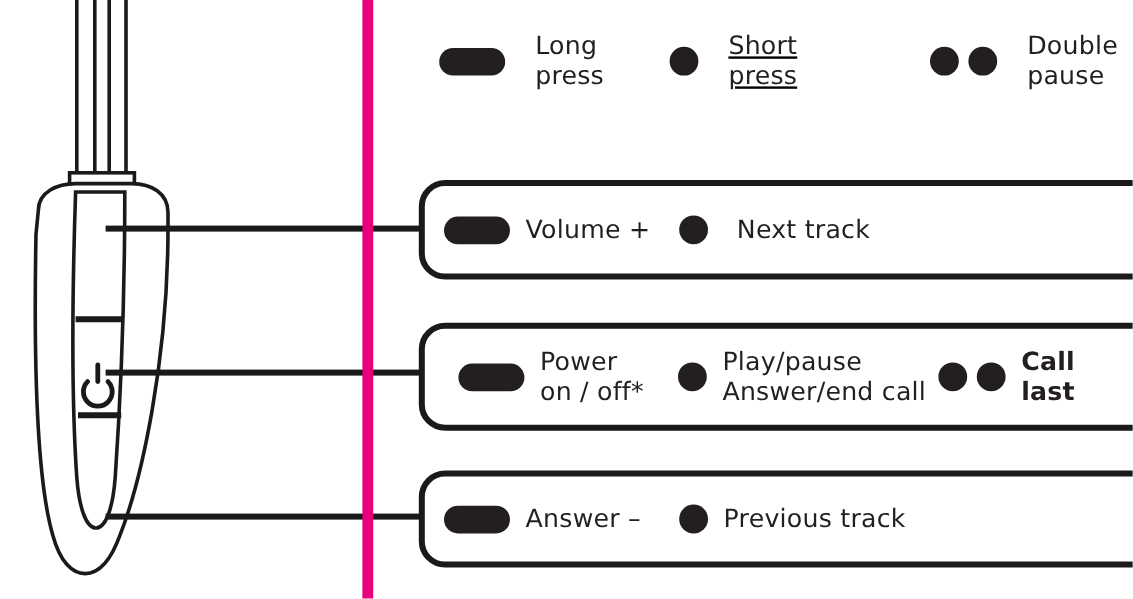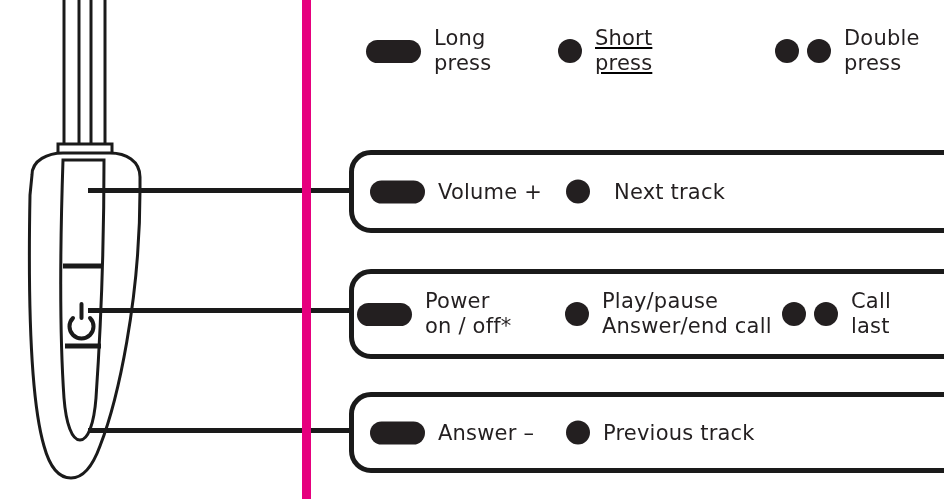"Long" .legend-text { margin-left: none -> 12px }
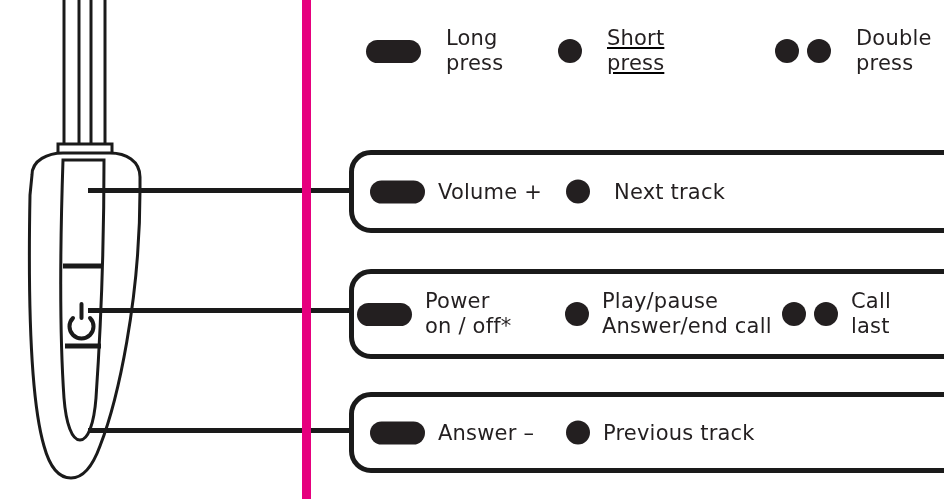"Double" span.legend-text { text: press -> pause }
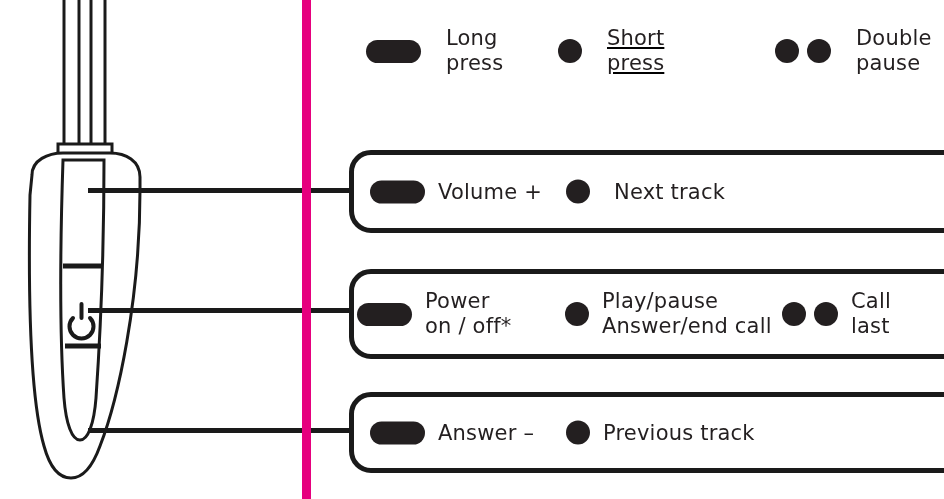"Power" #callout-box-1 .entry-0 { left: 3px -> 28px }
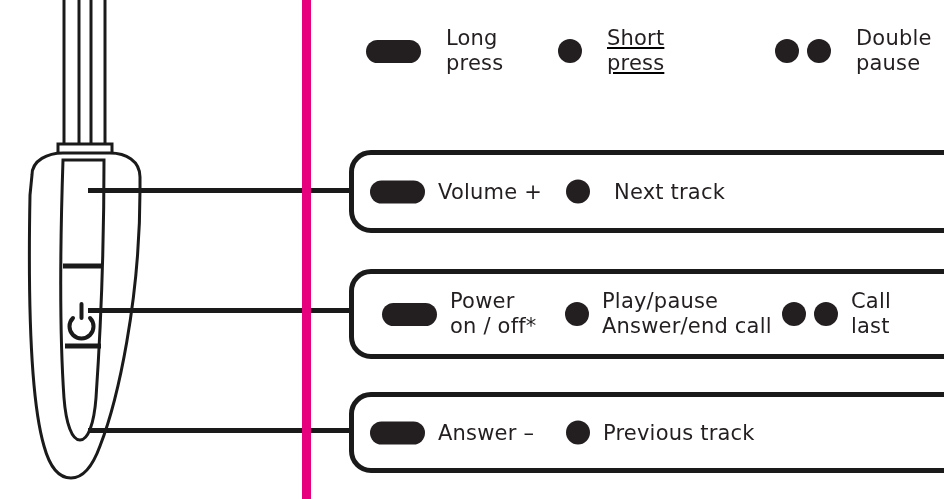"Call" #callout-box-1 .entry-2 { font-weight: none -> bold }
